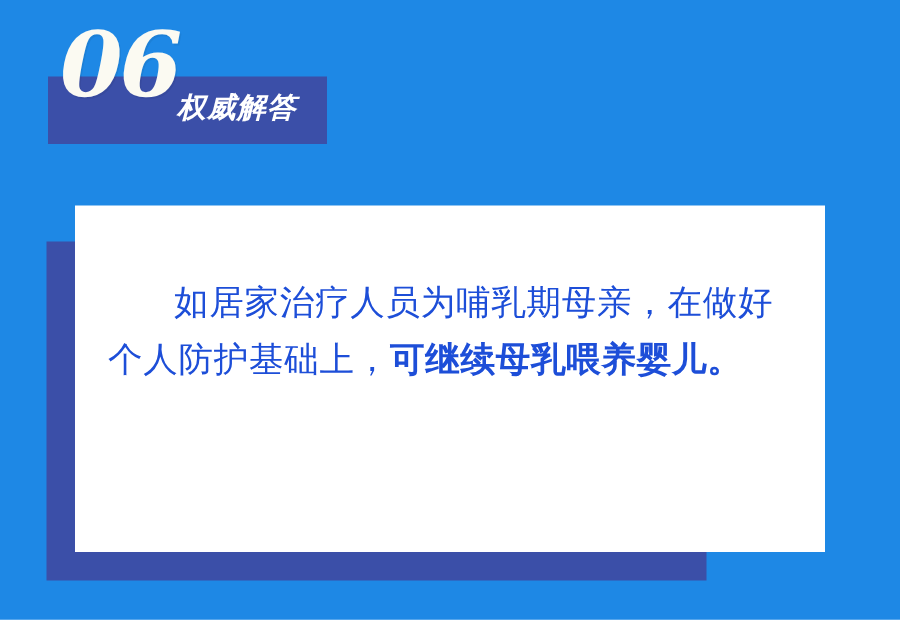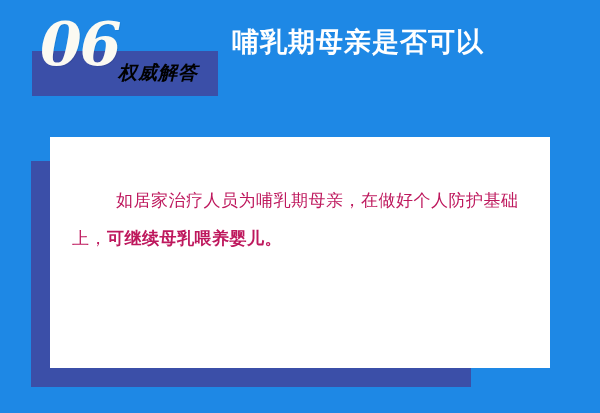"哺乳期母亲是否可以" span.title-line { html: <span>哺乳期母亲是否可以</span> -> none }
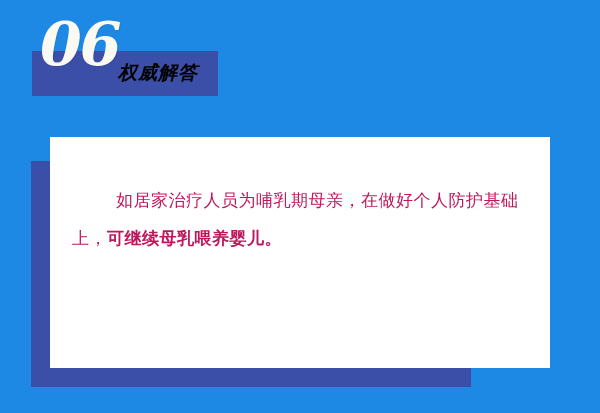"权威解答" .badge-label { color: #000000 -> #ffffff }
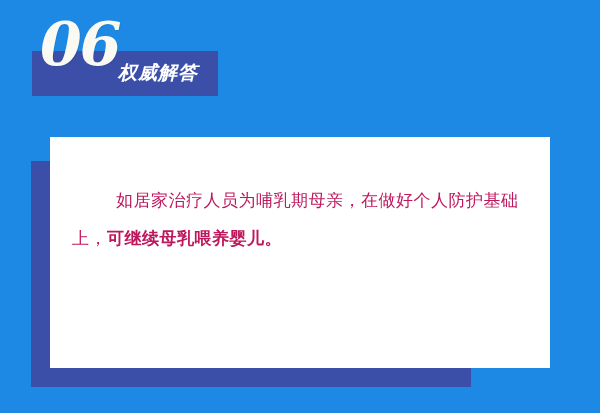"如居家治疗人员为哺乳期母亲，在做好个人防护基础上，可继续母乳喂养婴儿。" .card-body { color: #be185d -> #1d4ed8; font-size: 17px -> 23px }
